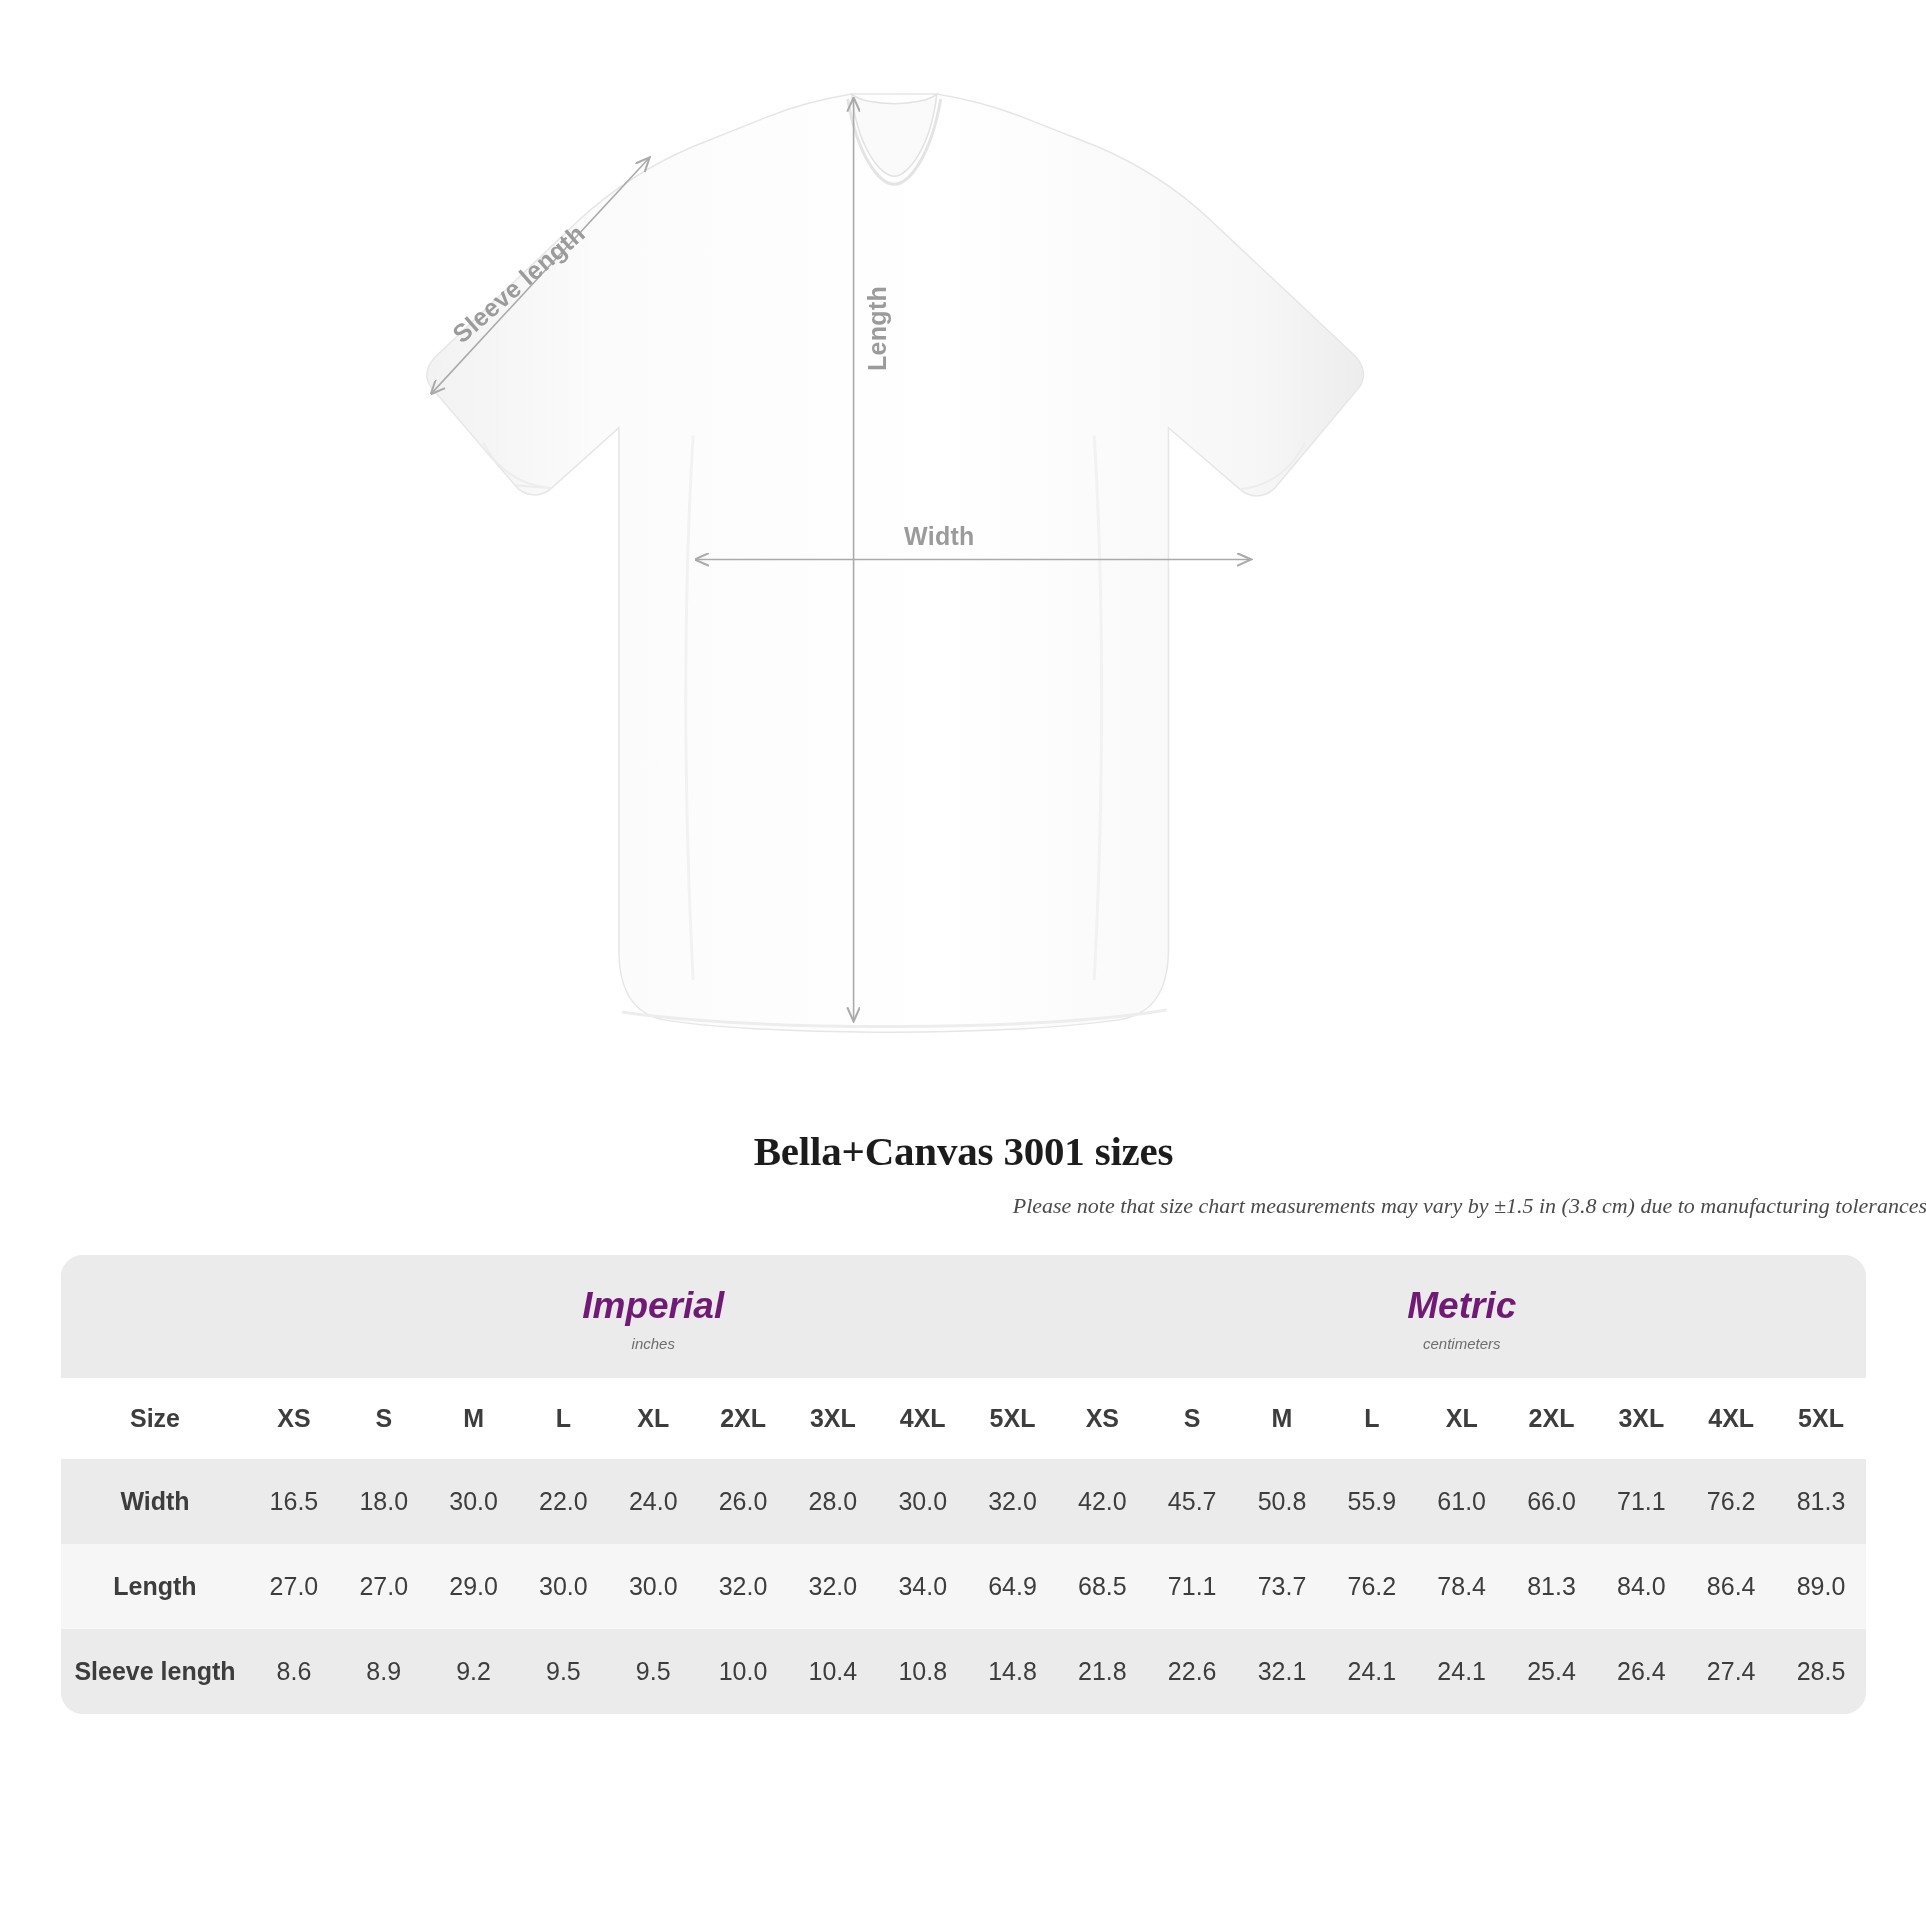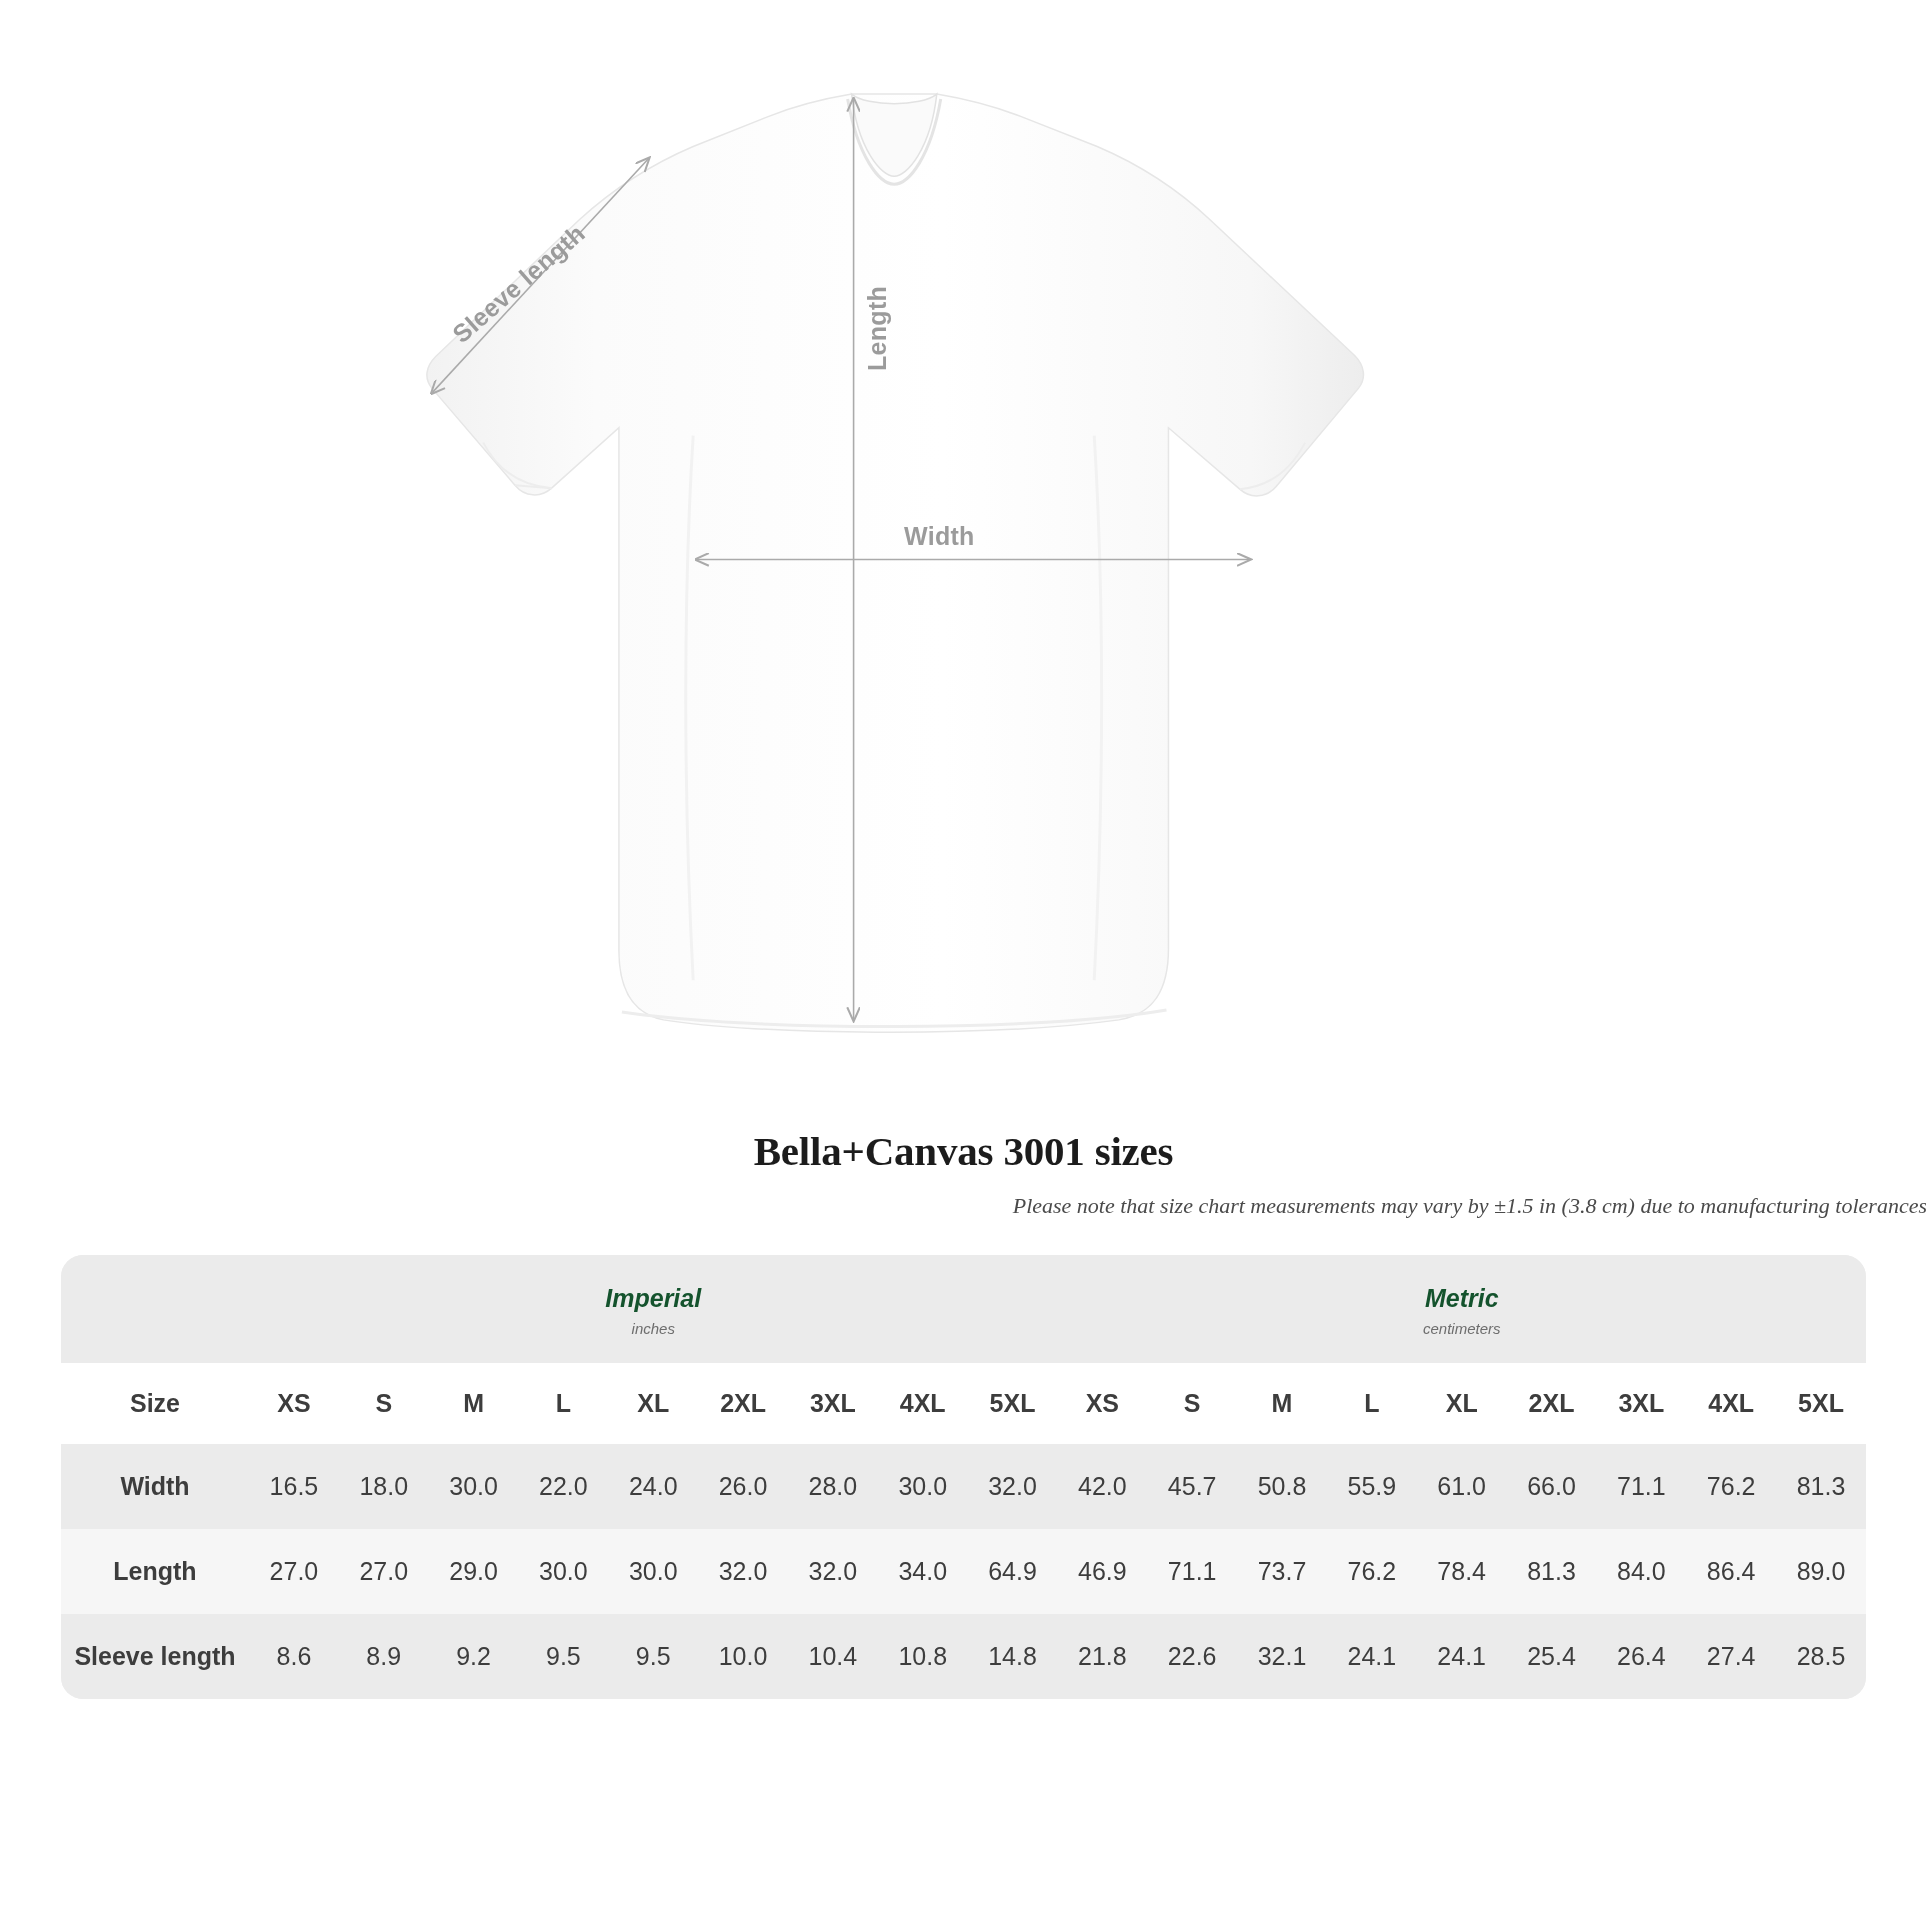"Imperial" .unit-name { color: #14532d -> #701a75; font-size: 25px -> 37px }
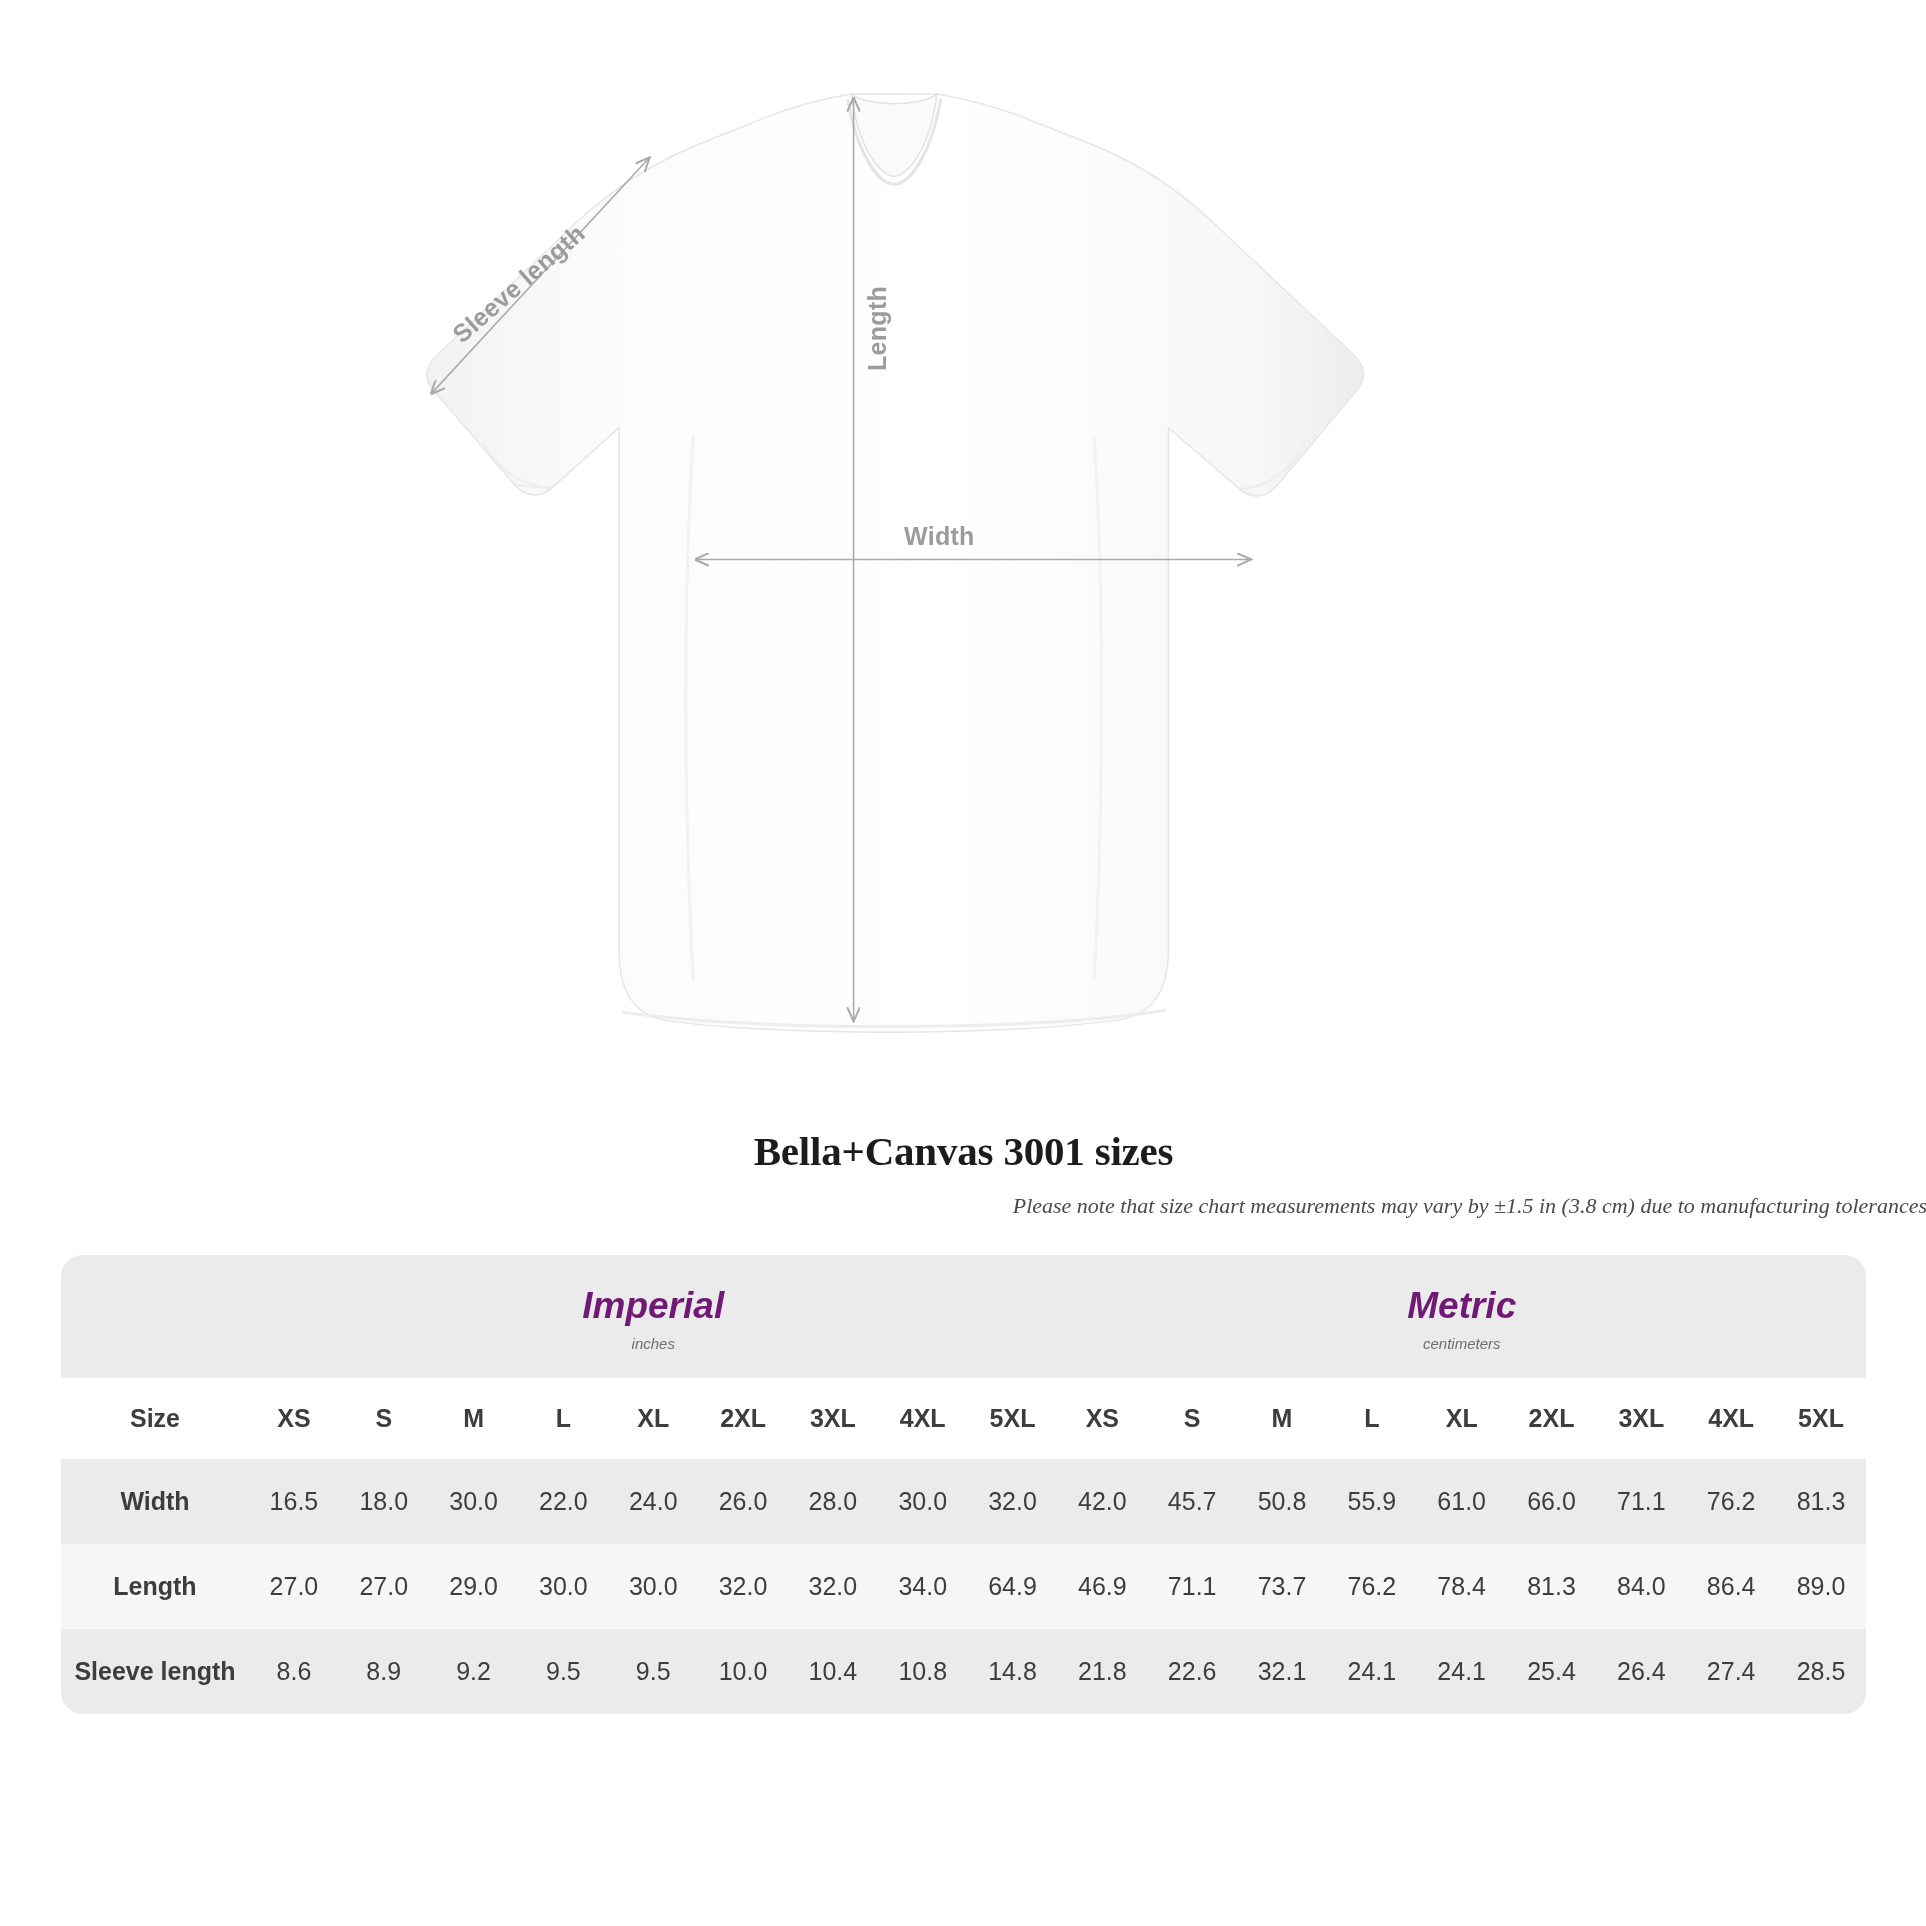"46.9" td { text: 46.9 -> 68.5 }
